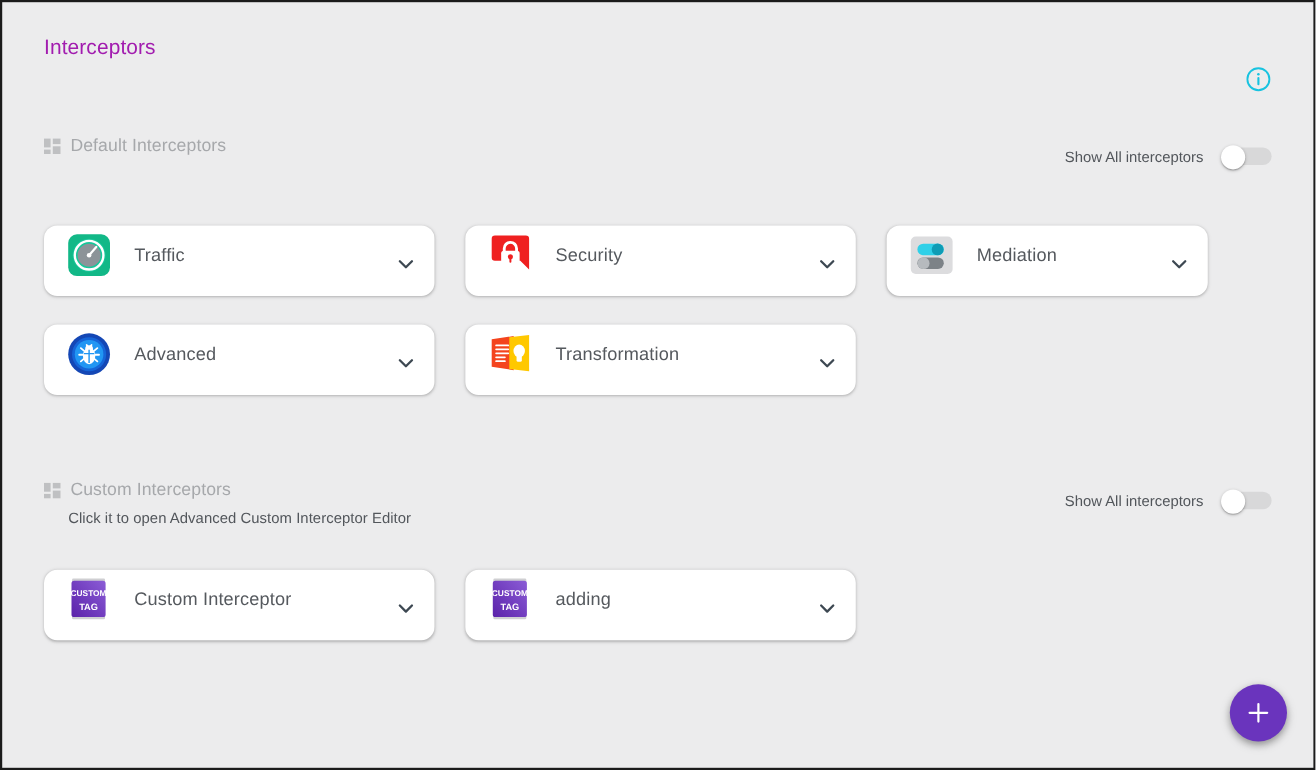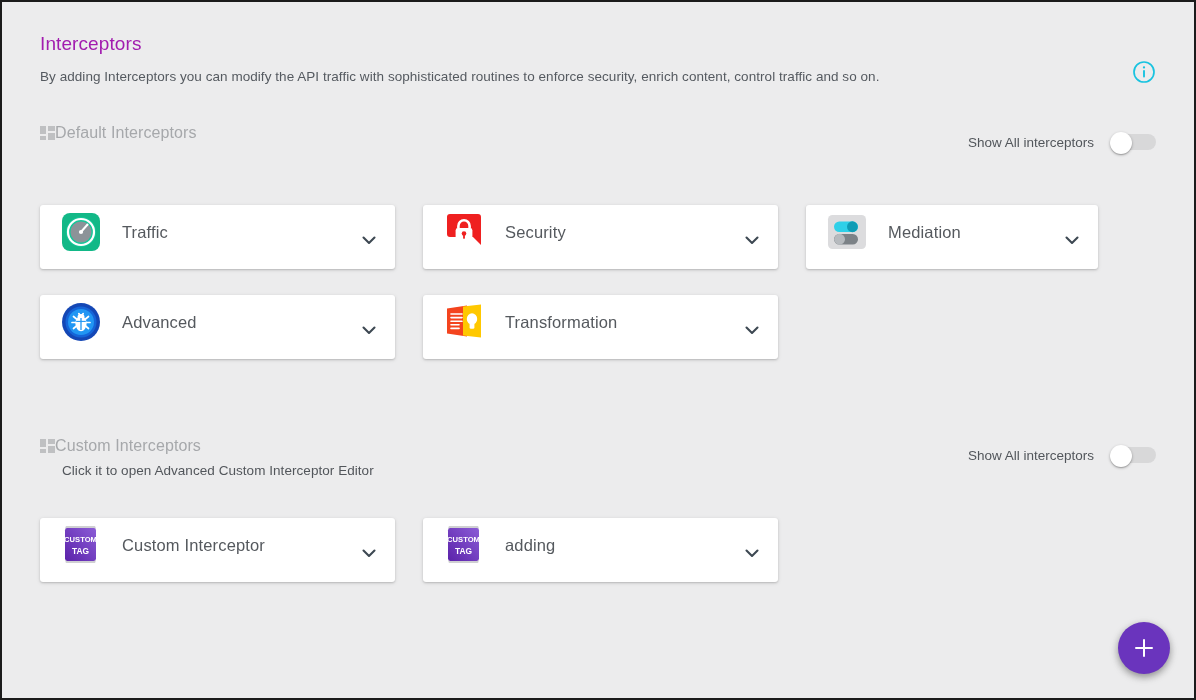"By adding Interceptors you can" div.page-subtitle { html: <div>By adding Interceptors you can modify the API traffic with sophisticated routines to enforce security, enrich content, control traffic and so on.</div> -> none }
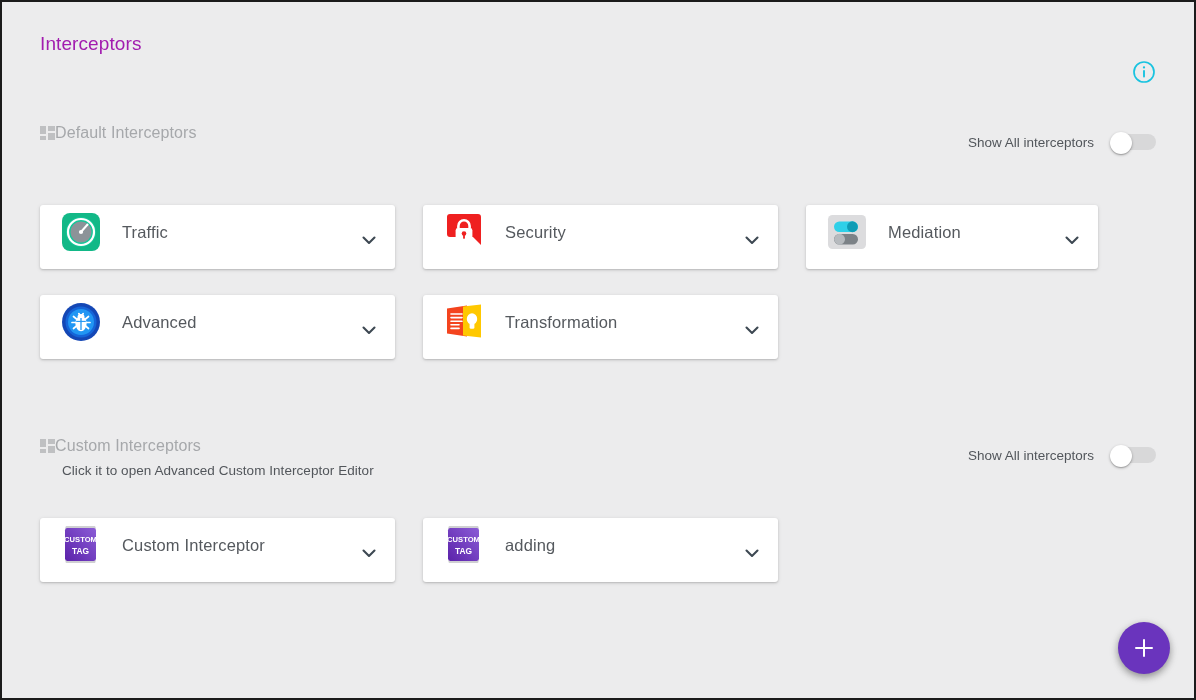"Default Interceptors" .section-head { gap: none -> 9px }
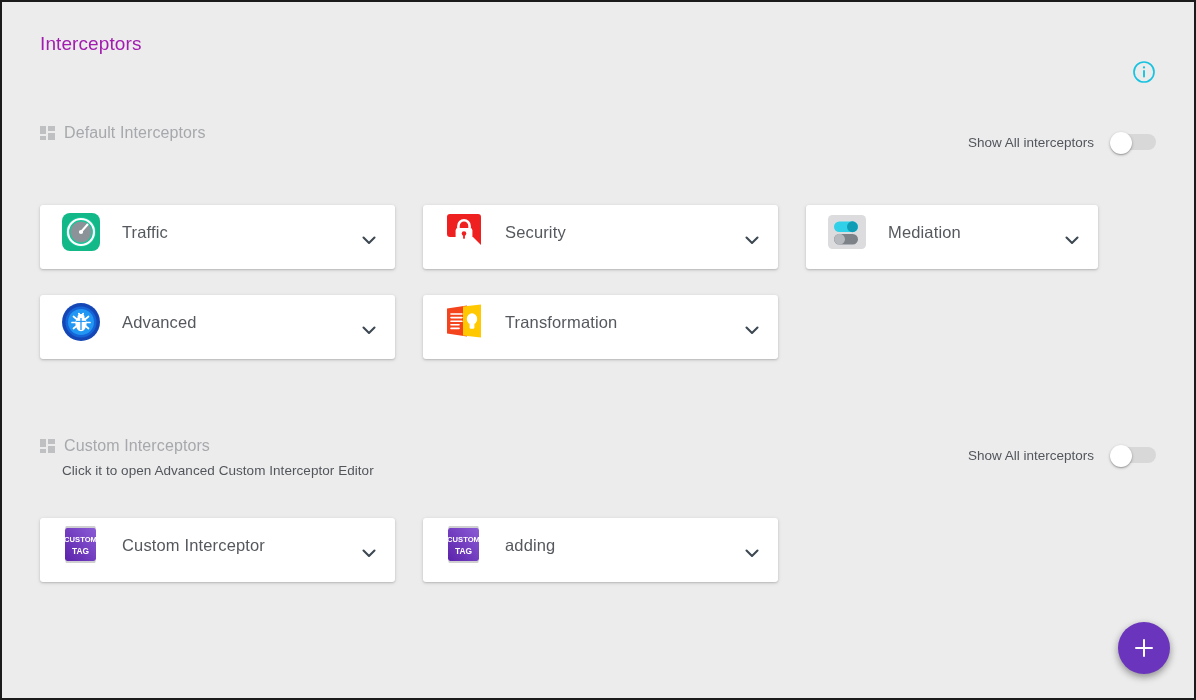"Traffic" .card { border-radius: 3px -> 12px }
